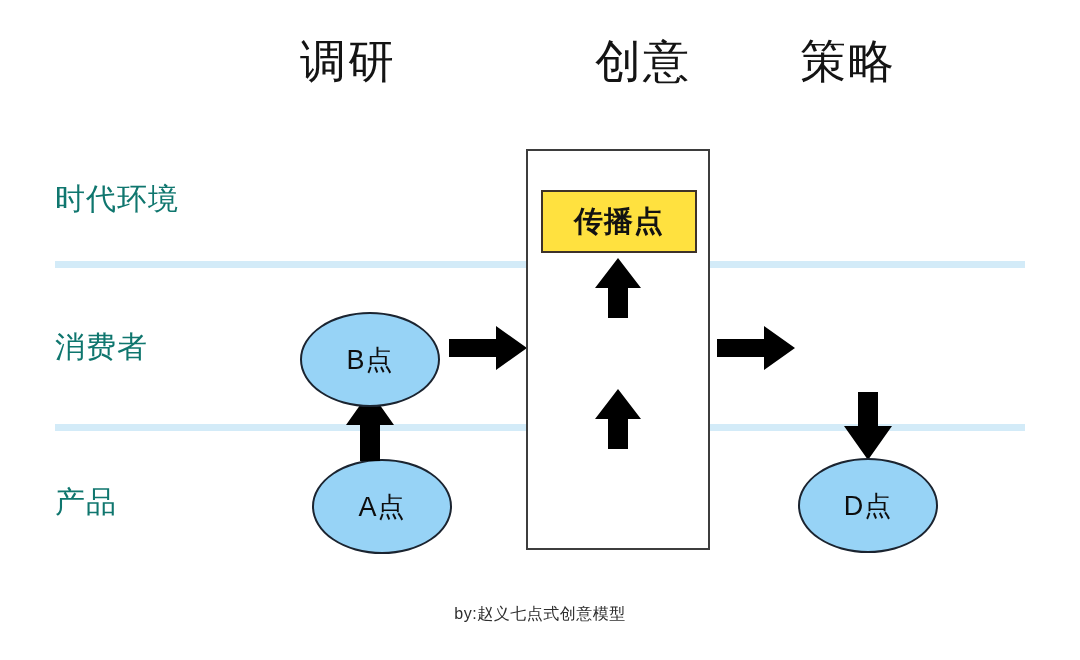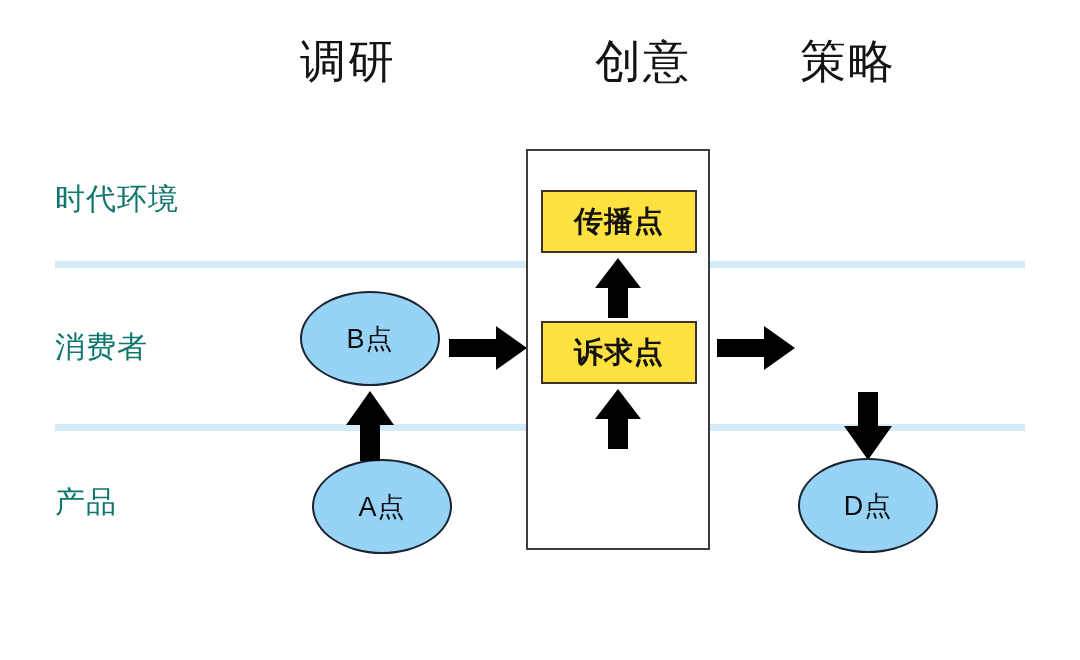"B点" div.ellipse { top: 291px -> 312px }
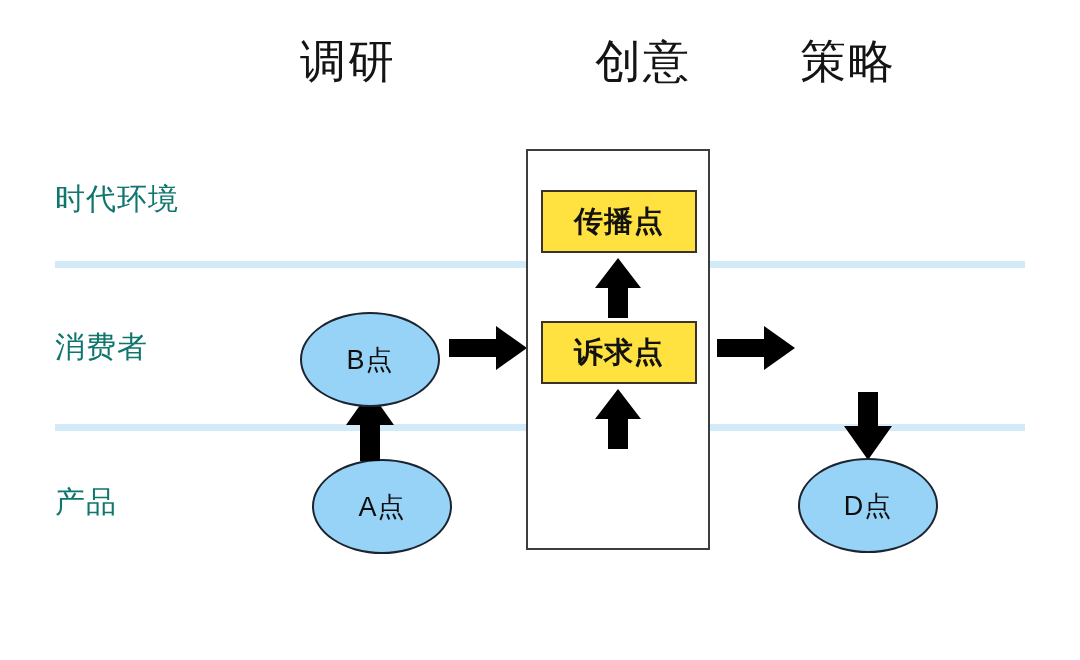"诉求点" div.ybox { html: <div>诉求点</div> -> none }
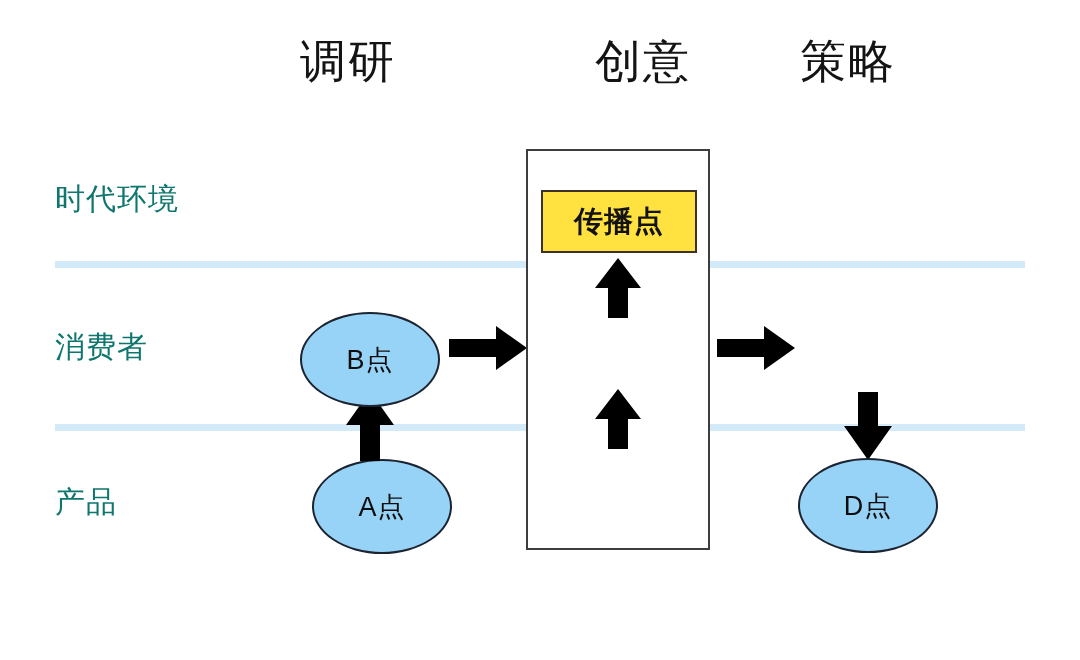"by:赵义七点式创意模型" div.caption { html: none -> <div>by:赵义七点式创意模型</div> }
